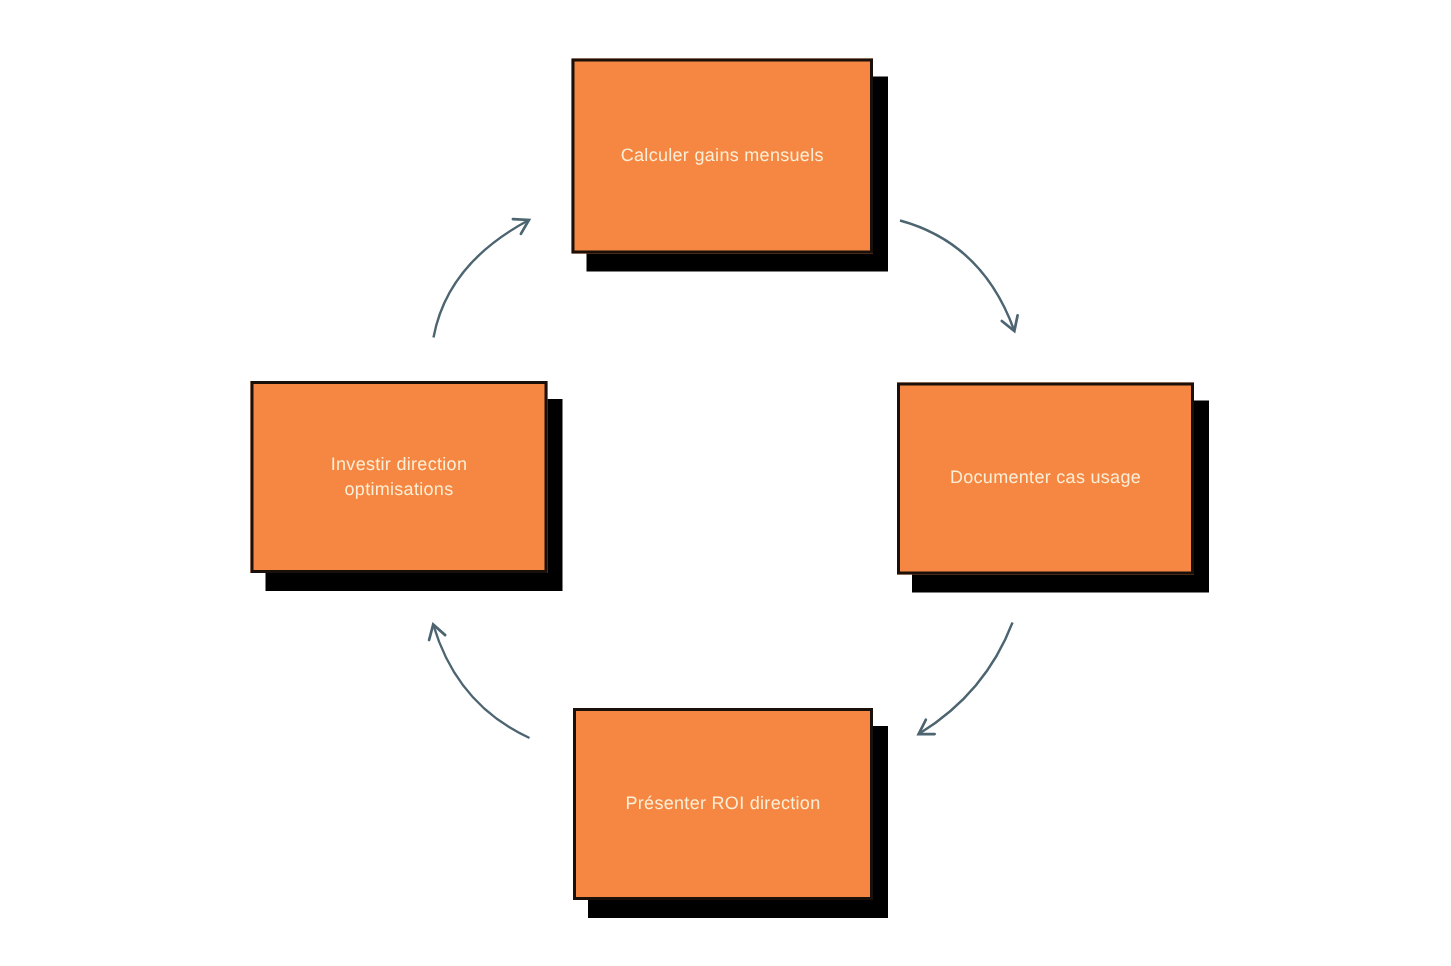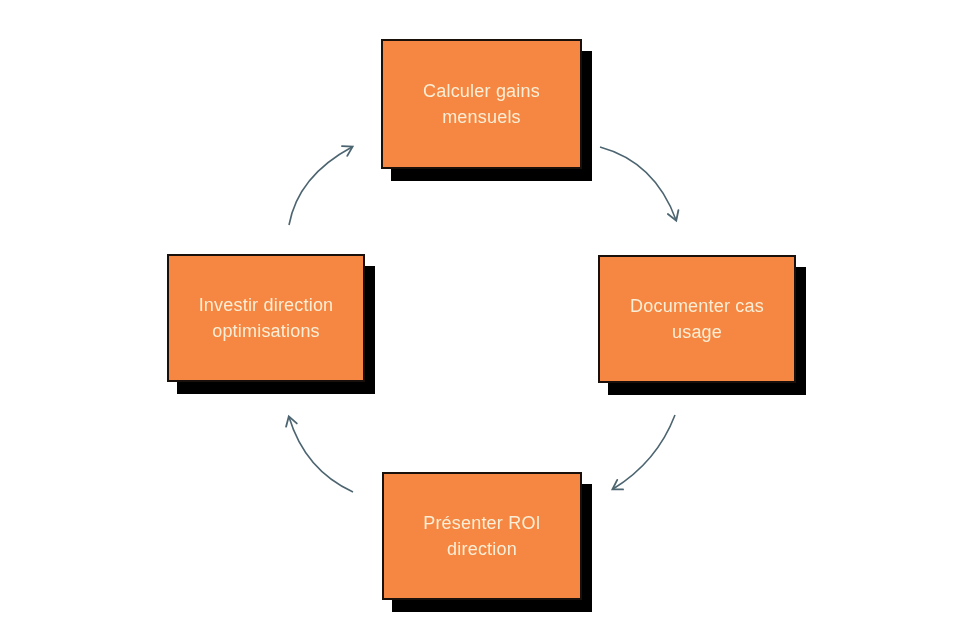"Calculer gains mensuels" .node .label { font-size: 18px -> 12px }
